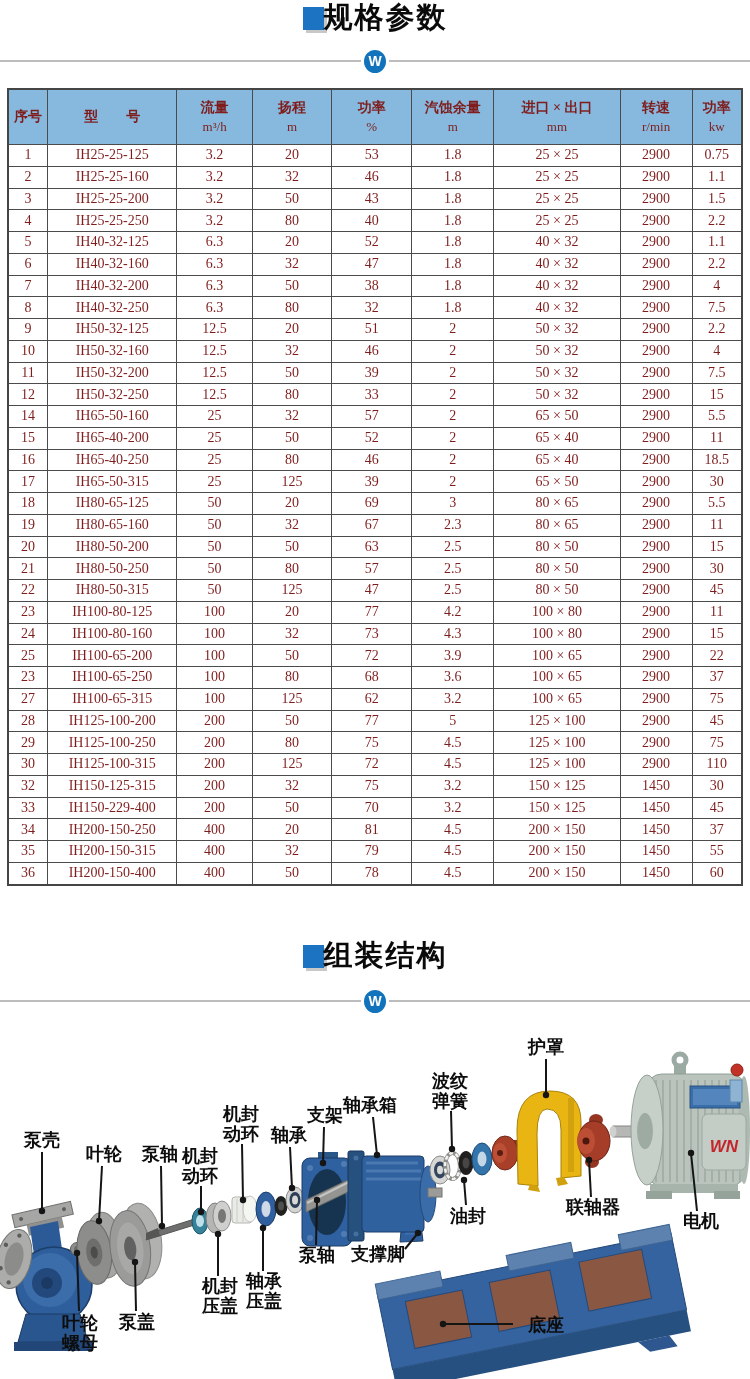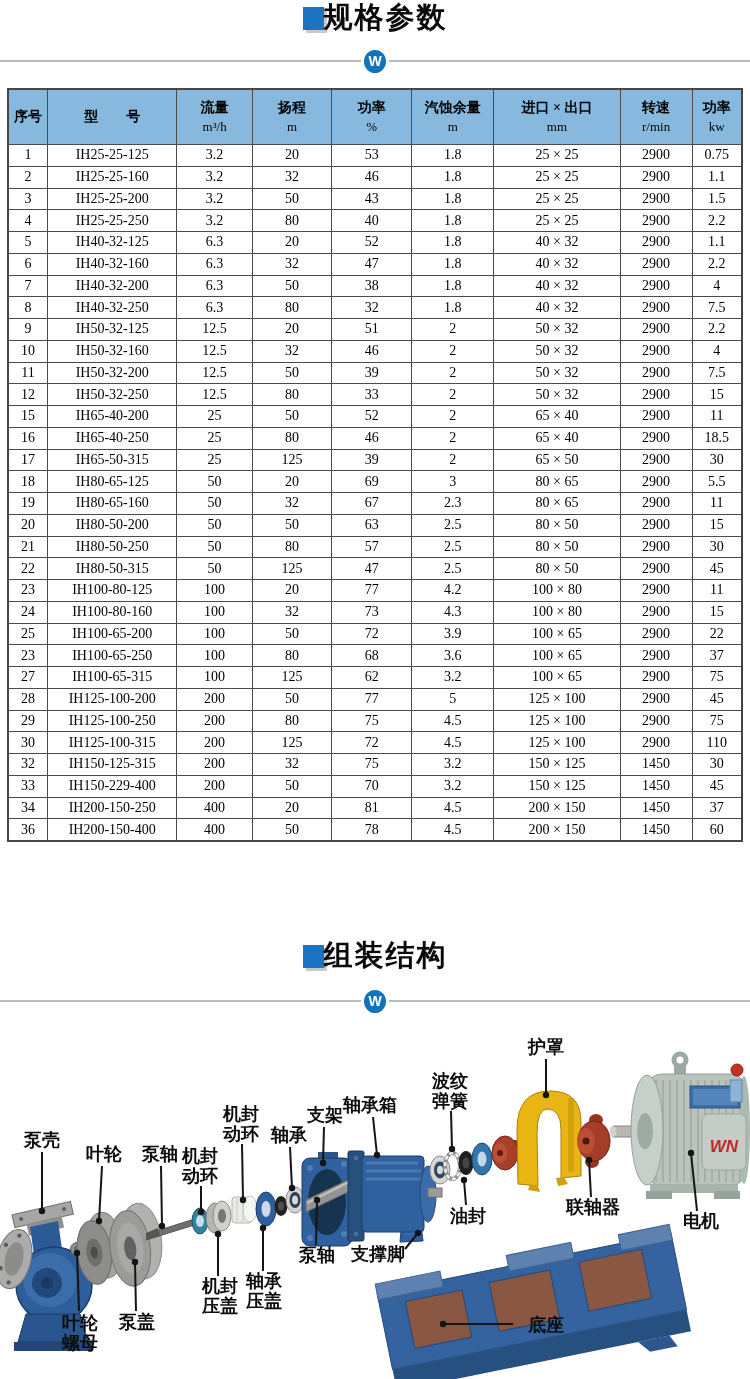"序号" table.spec { color: #000000 -> #7f1d1d }
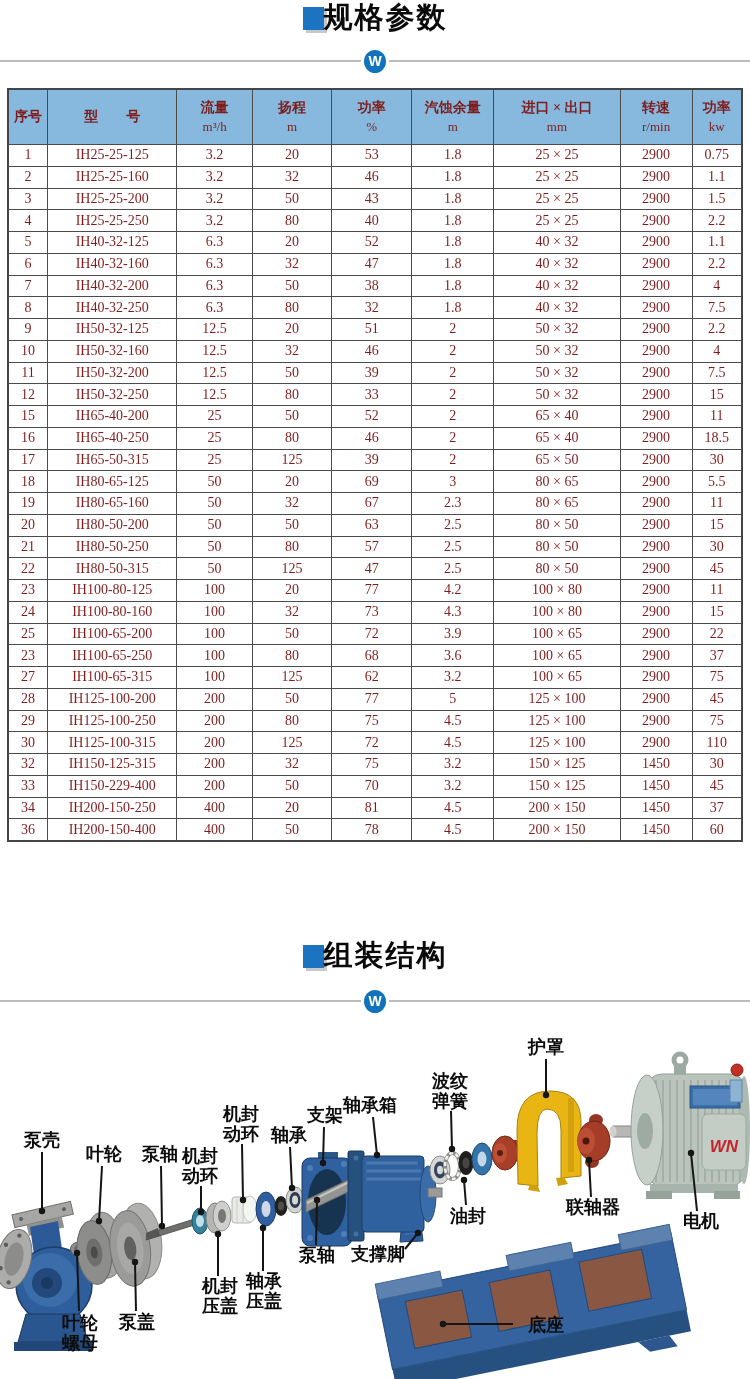"14" tr { html: none -> <tr> <td>14</td> <td>IH65-50-160</td> <td>25</td> <td>32</td> <td>57</td> <td>2</td> <td>65 × 50</td> <td>2900</td> <td>5.5</td> </tr> }
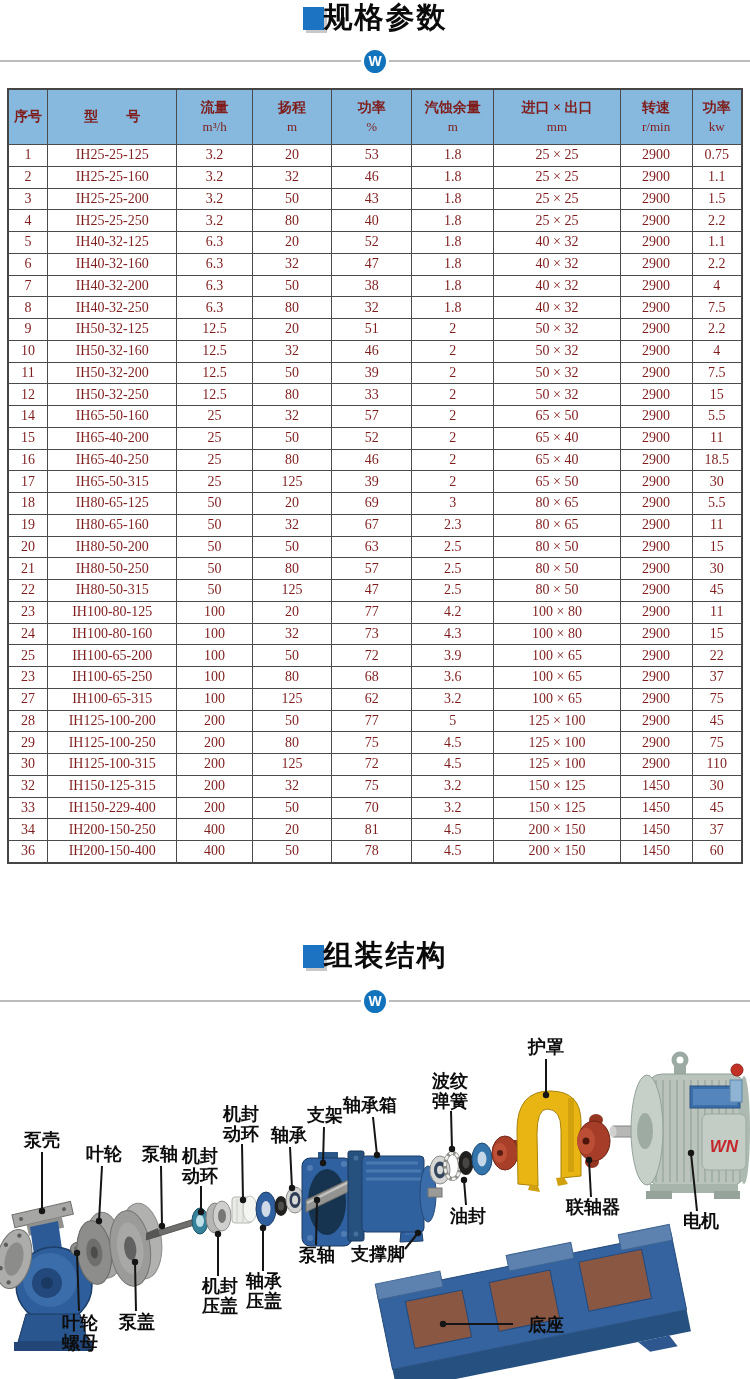"35" tr { html: none -> <tr> <td>35</td> <td>IH200-150-315</td> <td>400</td> <td>32</td> <td>79</td> <td>4.5</td> <td>200 × 150</td> <td>1450</td> <td>55</td> </tr> }
